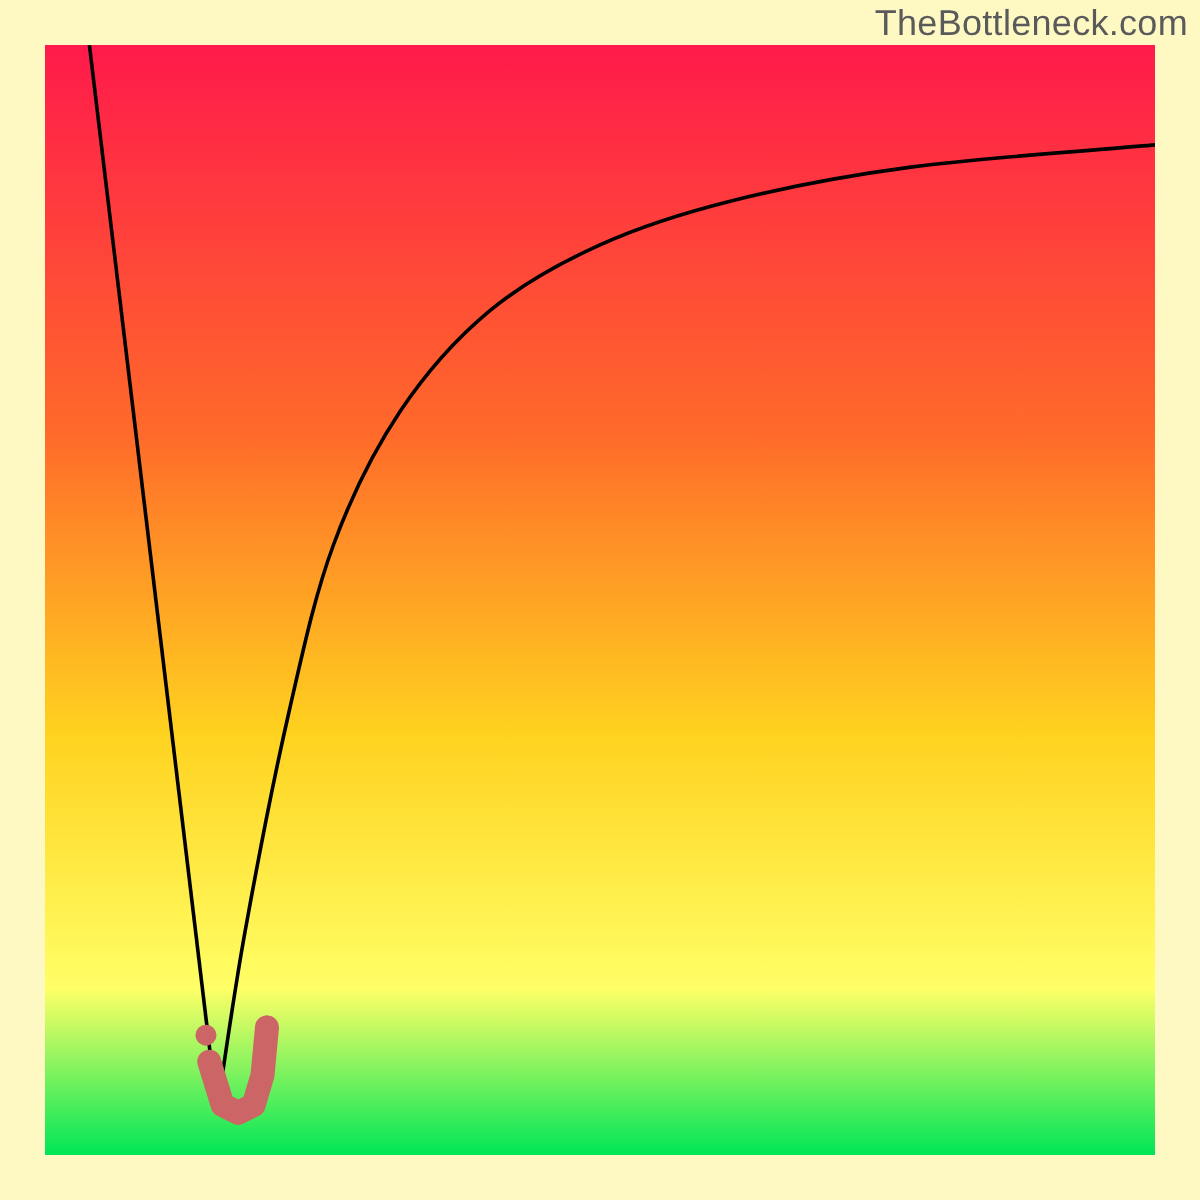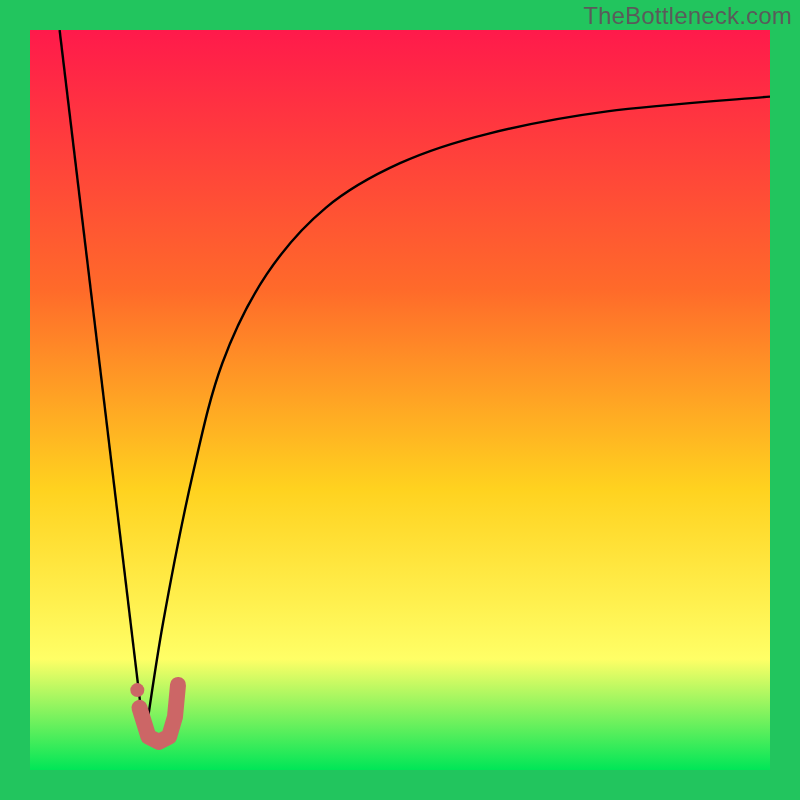"TheBottleneck.com" .outer { background: #22c55e -> #fef9c3 }
